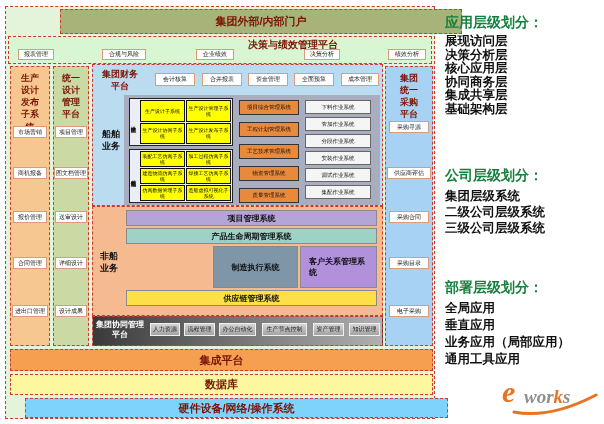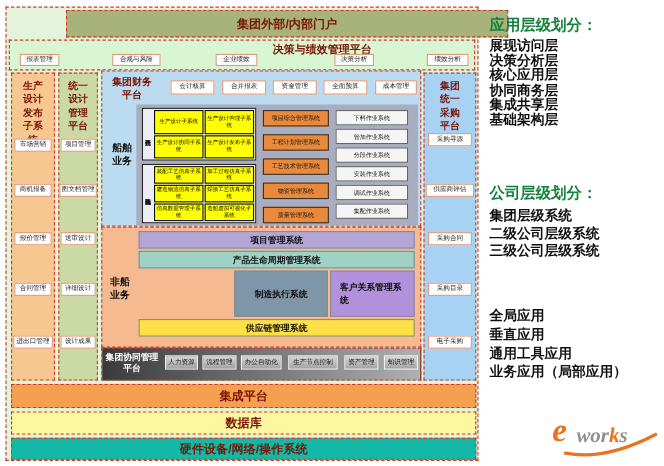"部署层级划分：" div.legend-h { html: none -> <div>部署层级划分：</div> }
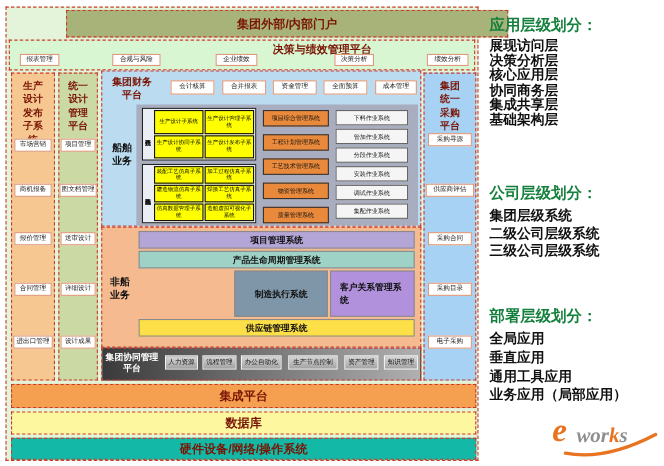"通用工具应用" div.legend-i { order: before "业务应用（局部应用）" -> after "业务应用（局部应用）" }
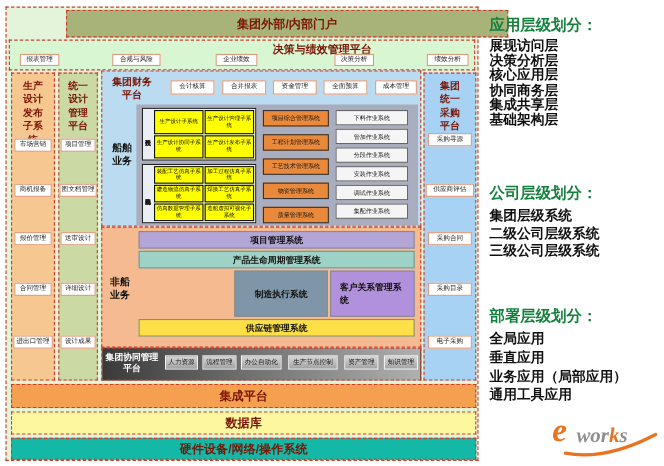"硬件设备/网络/操作系统" div.abs { background: #14b8a6 -> #7dd3fc; left: 10px -> 25px }
